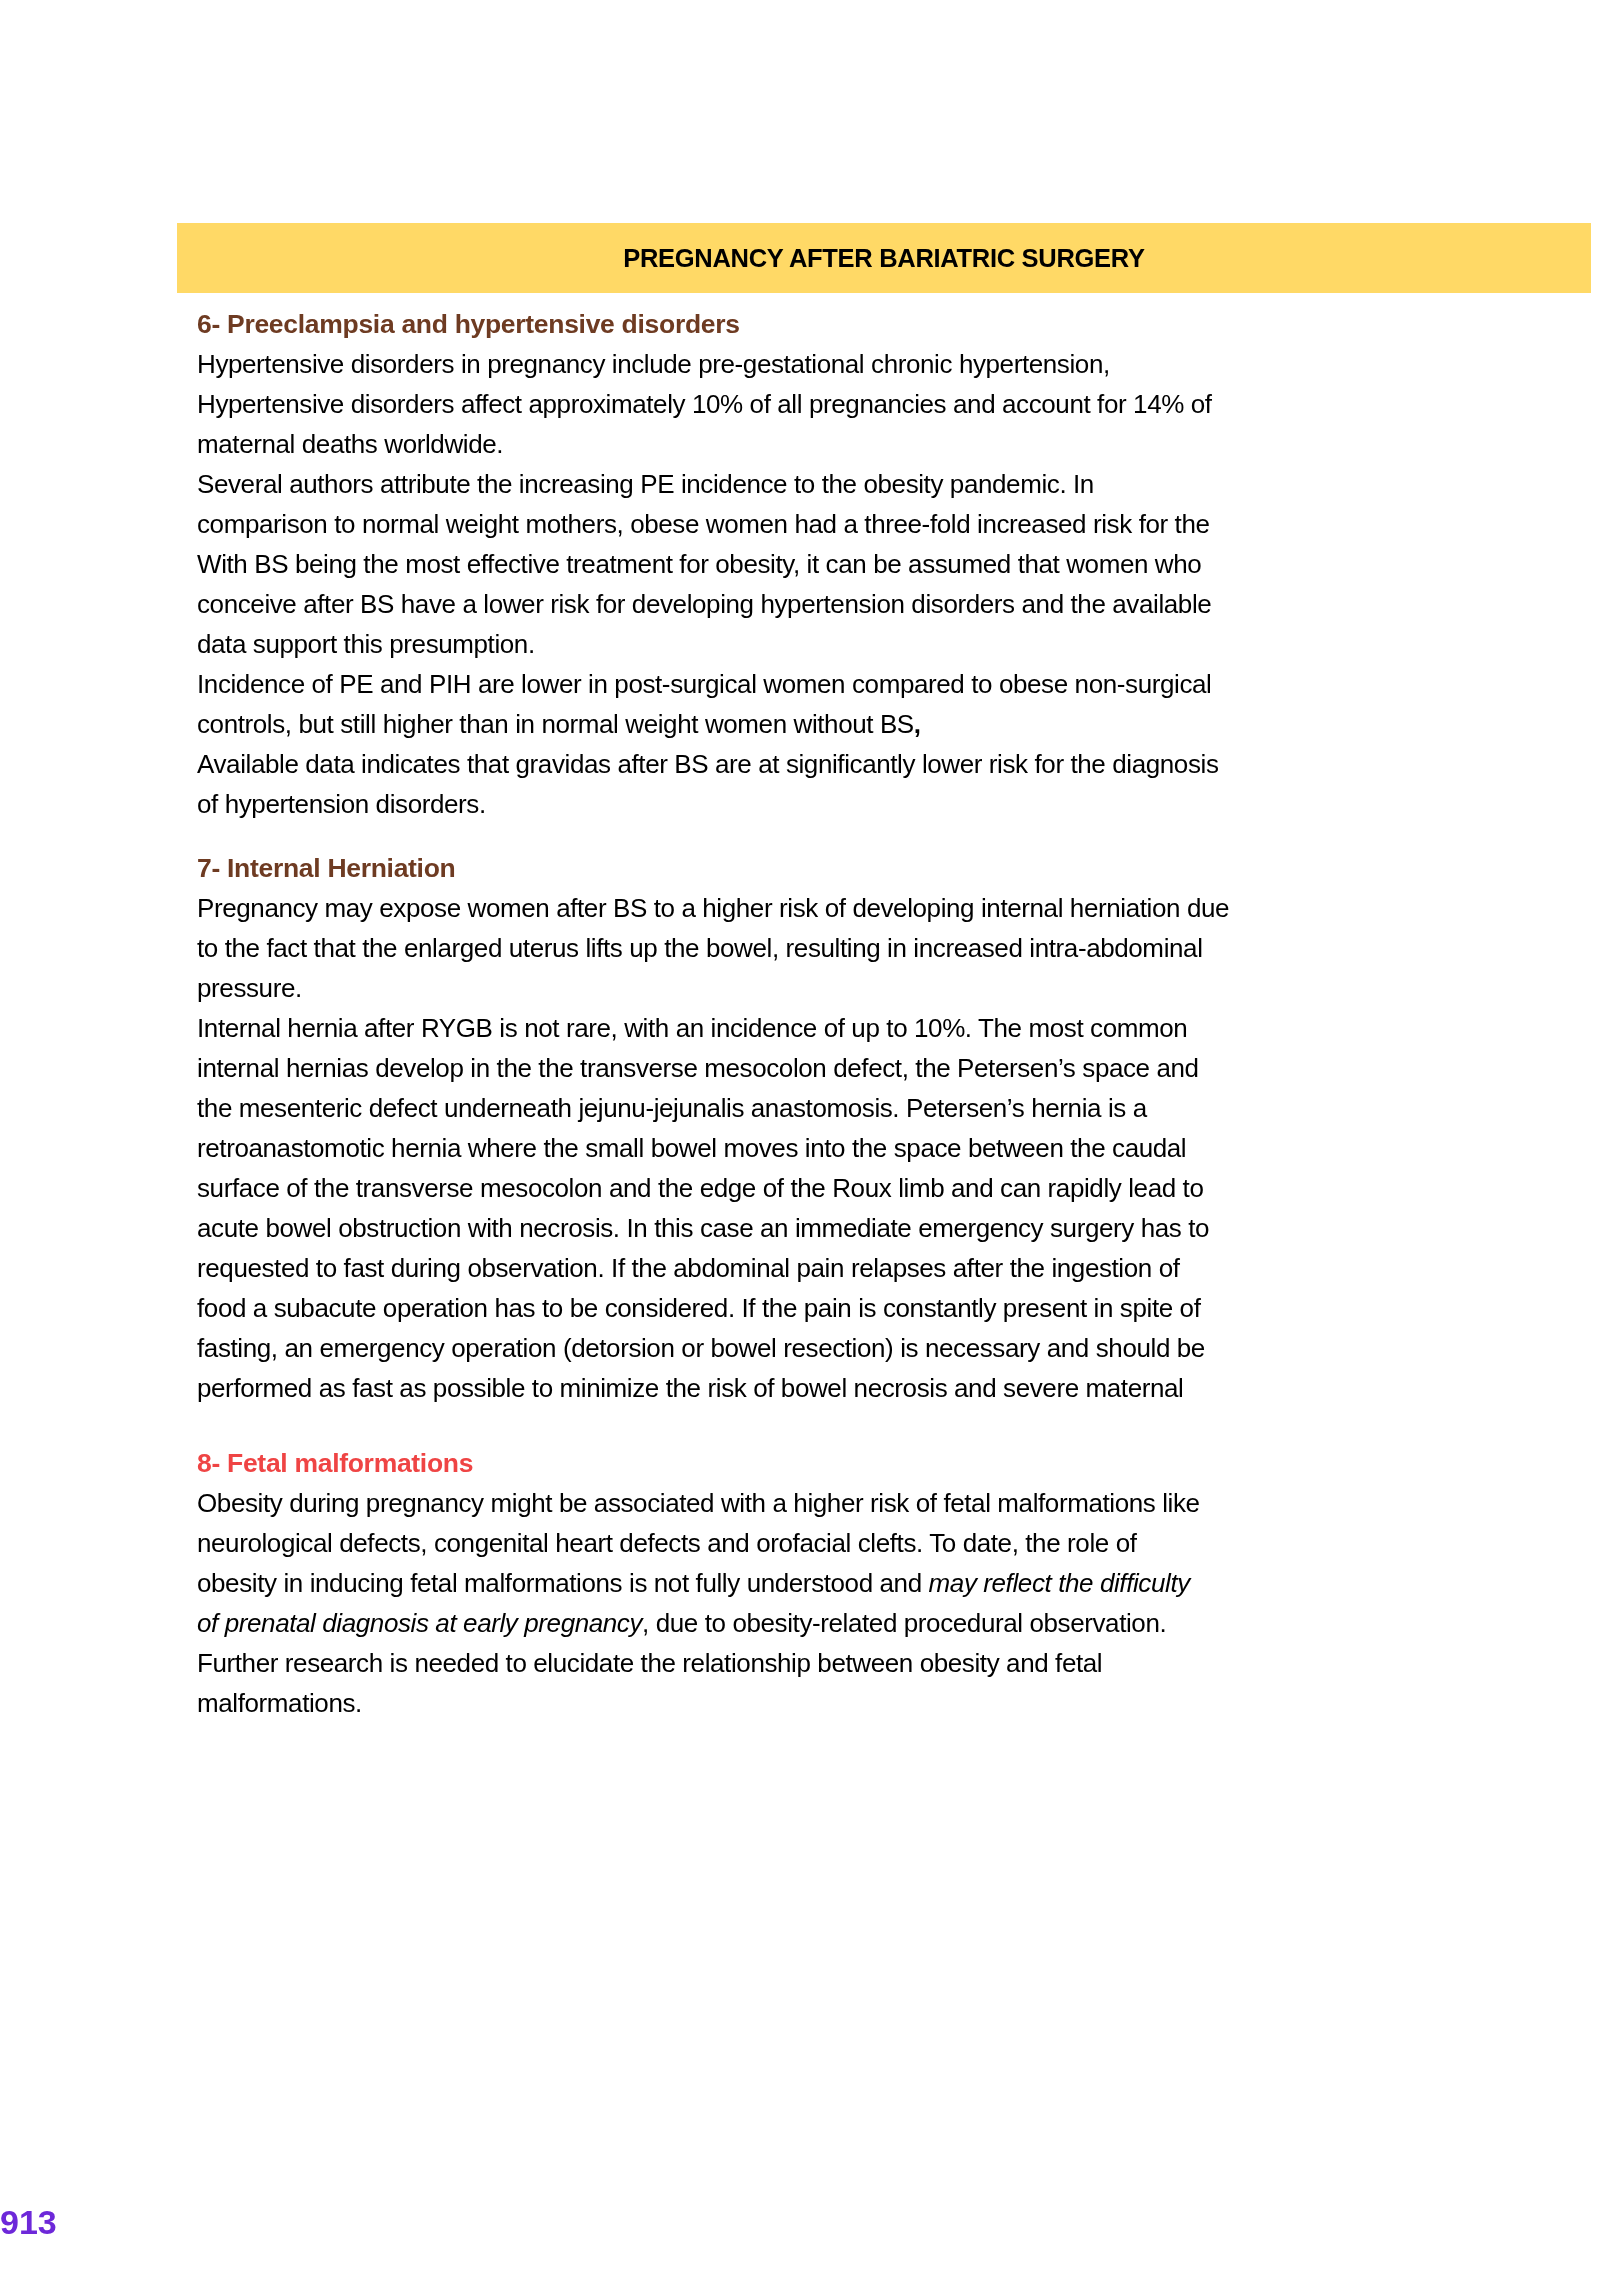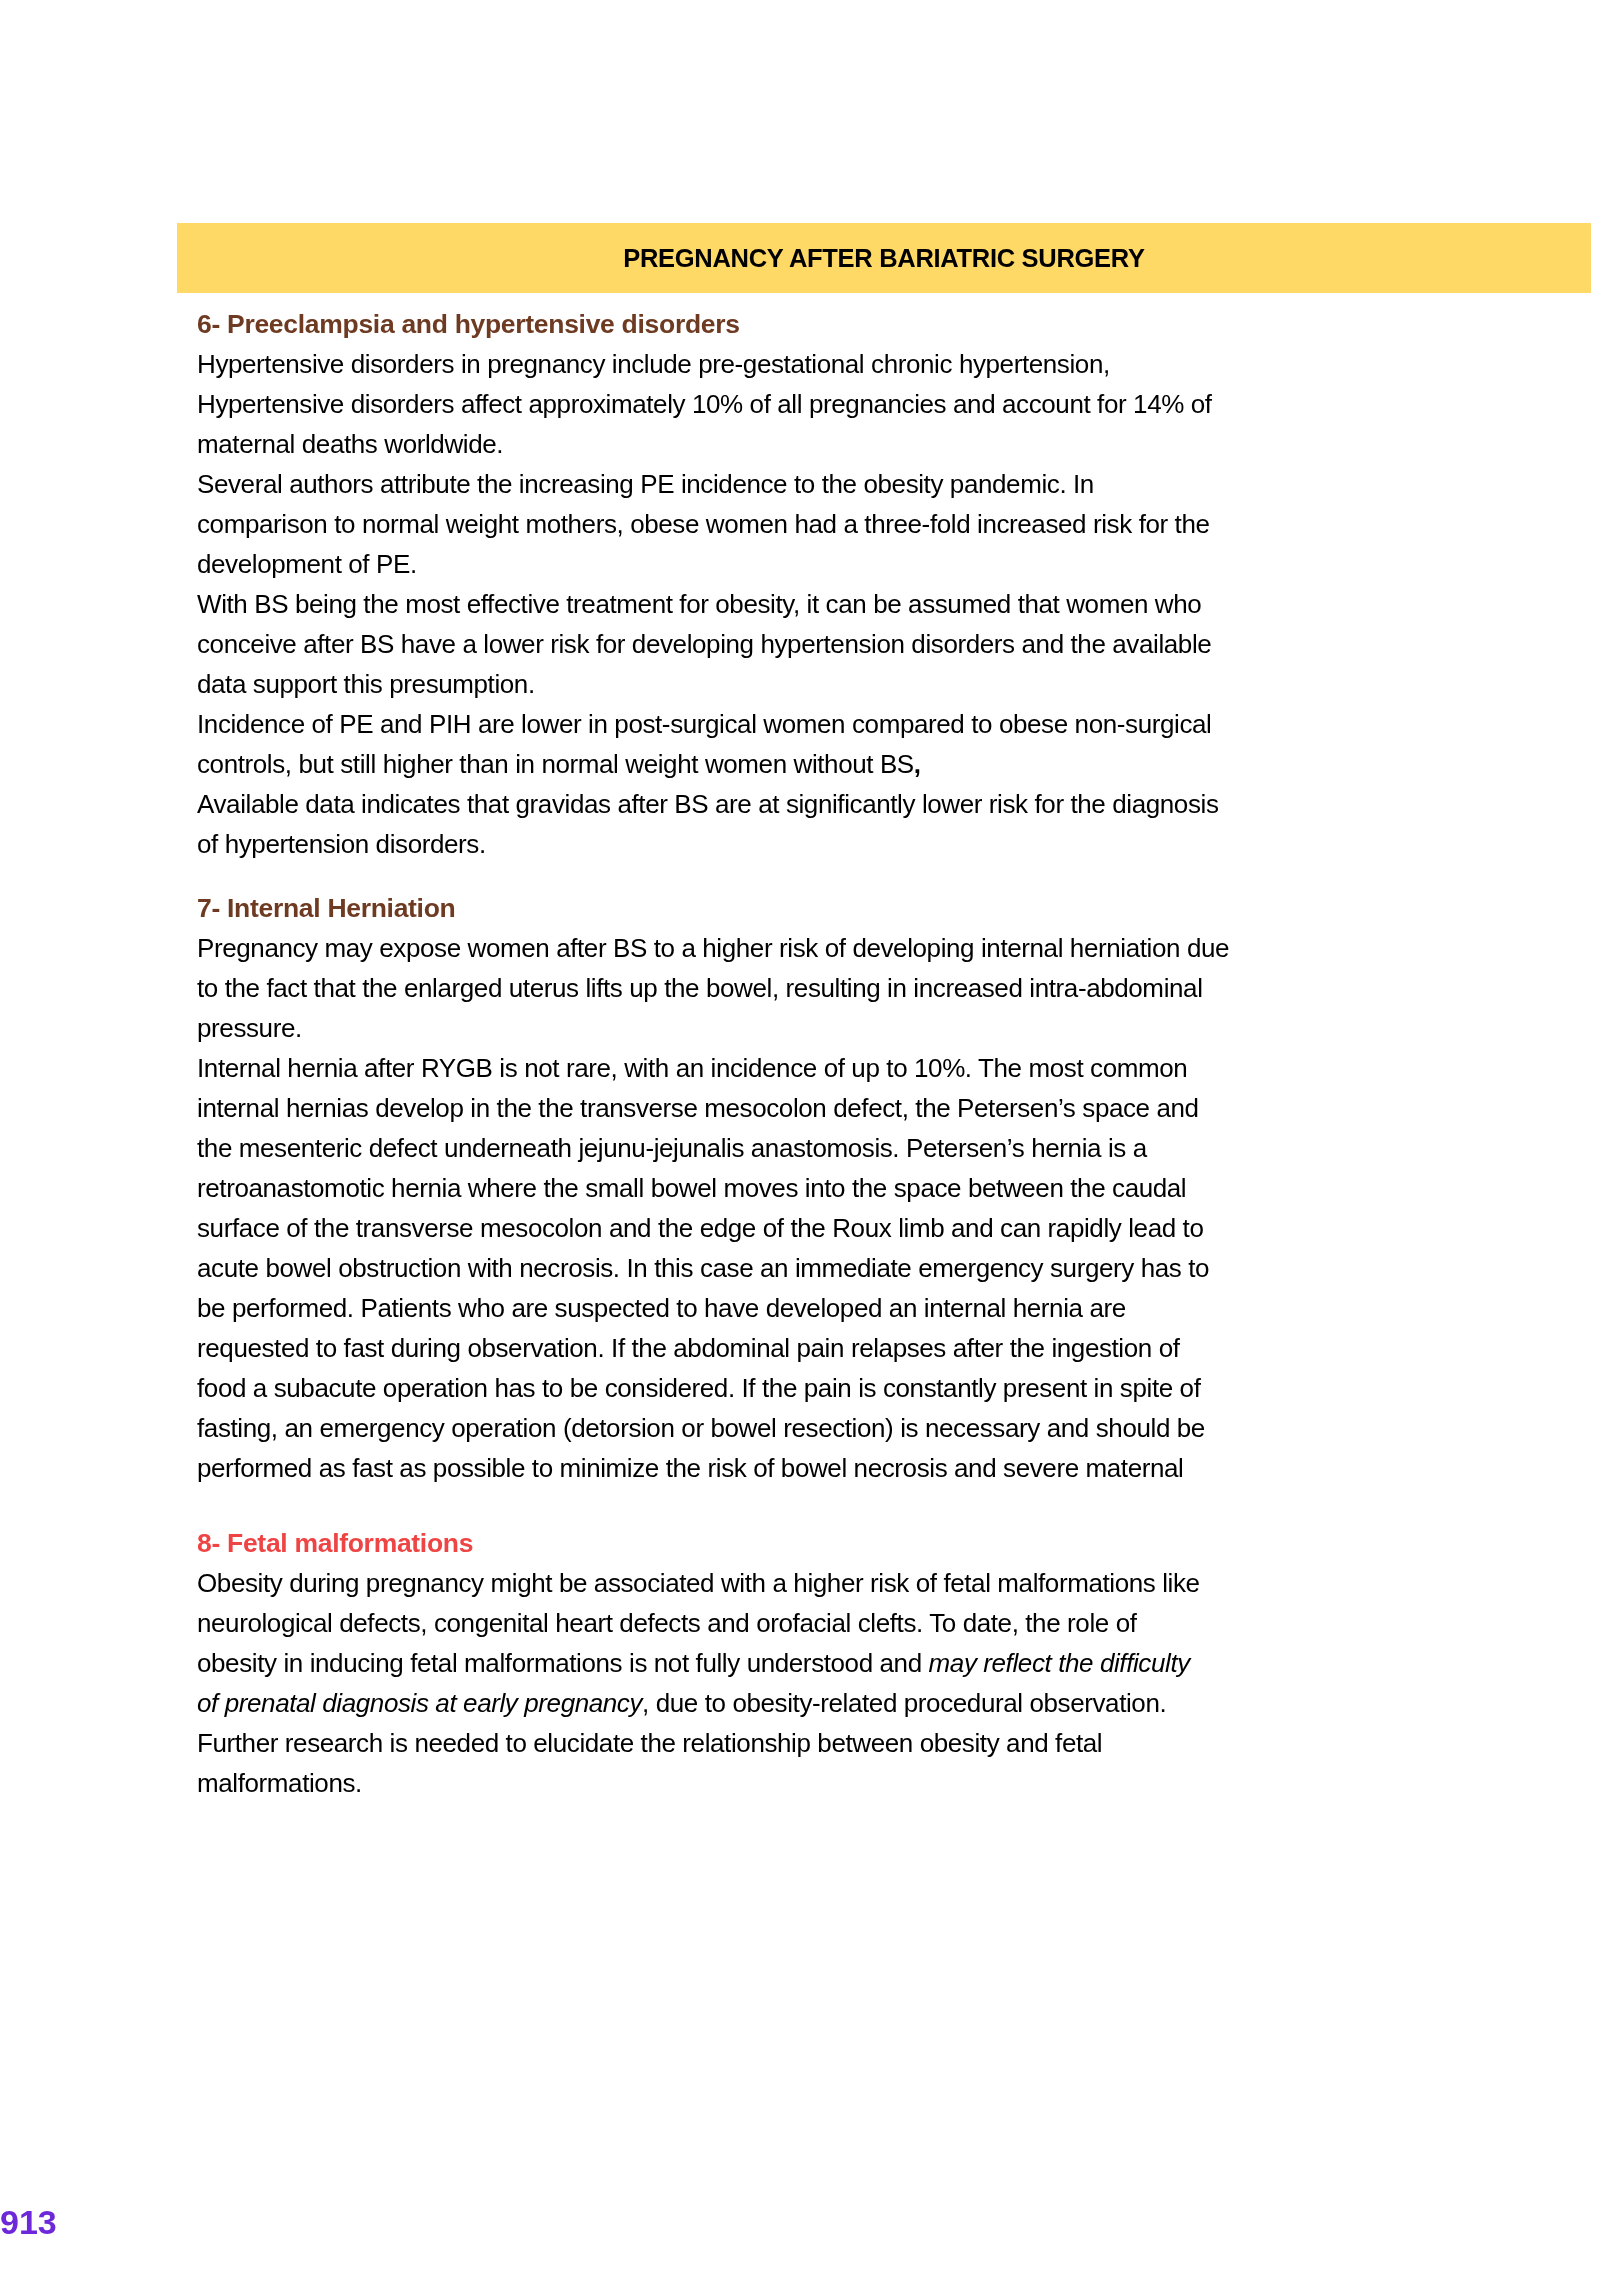"development of PE." div.line { html: <div>development of PE.</div> -> none }
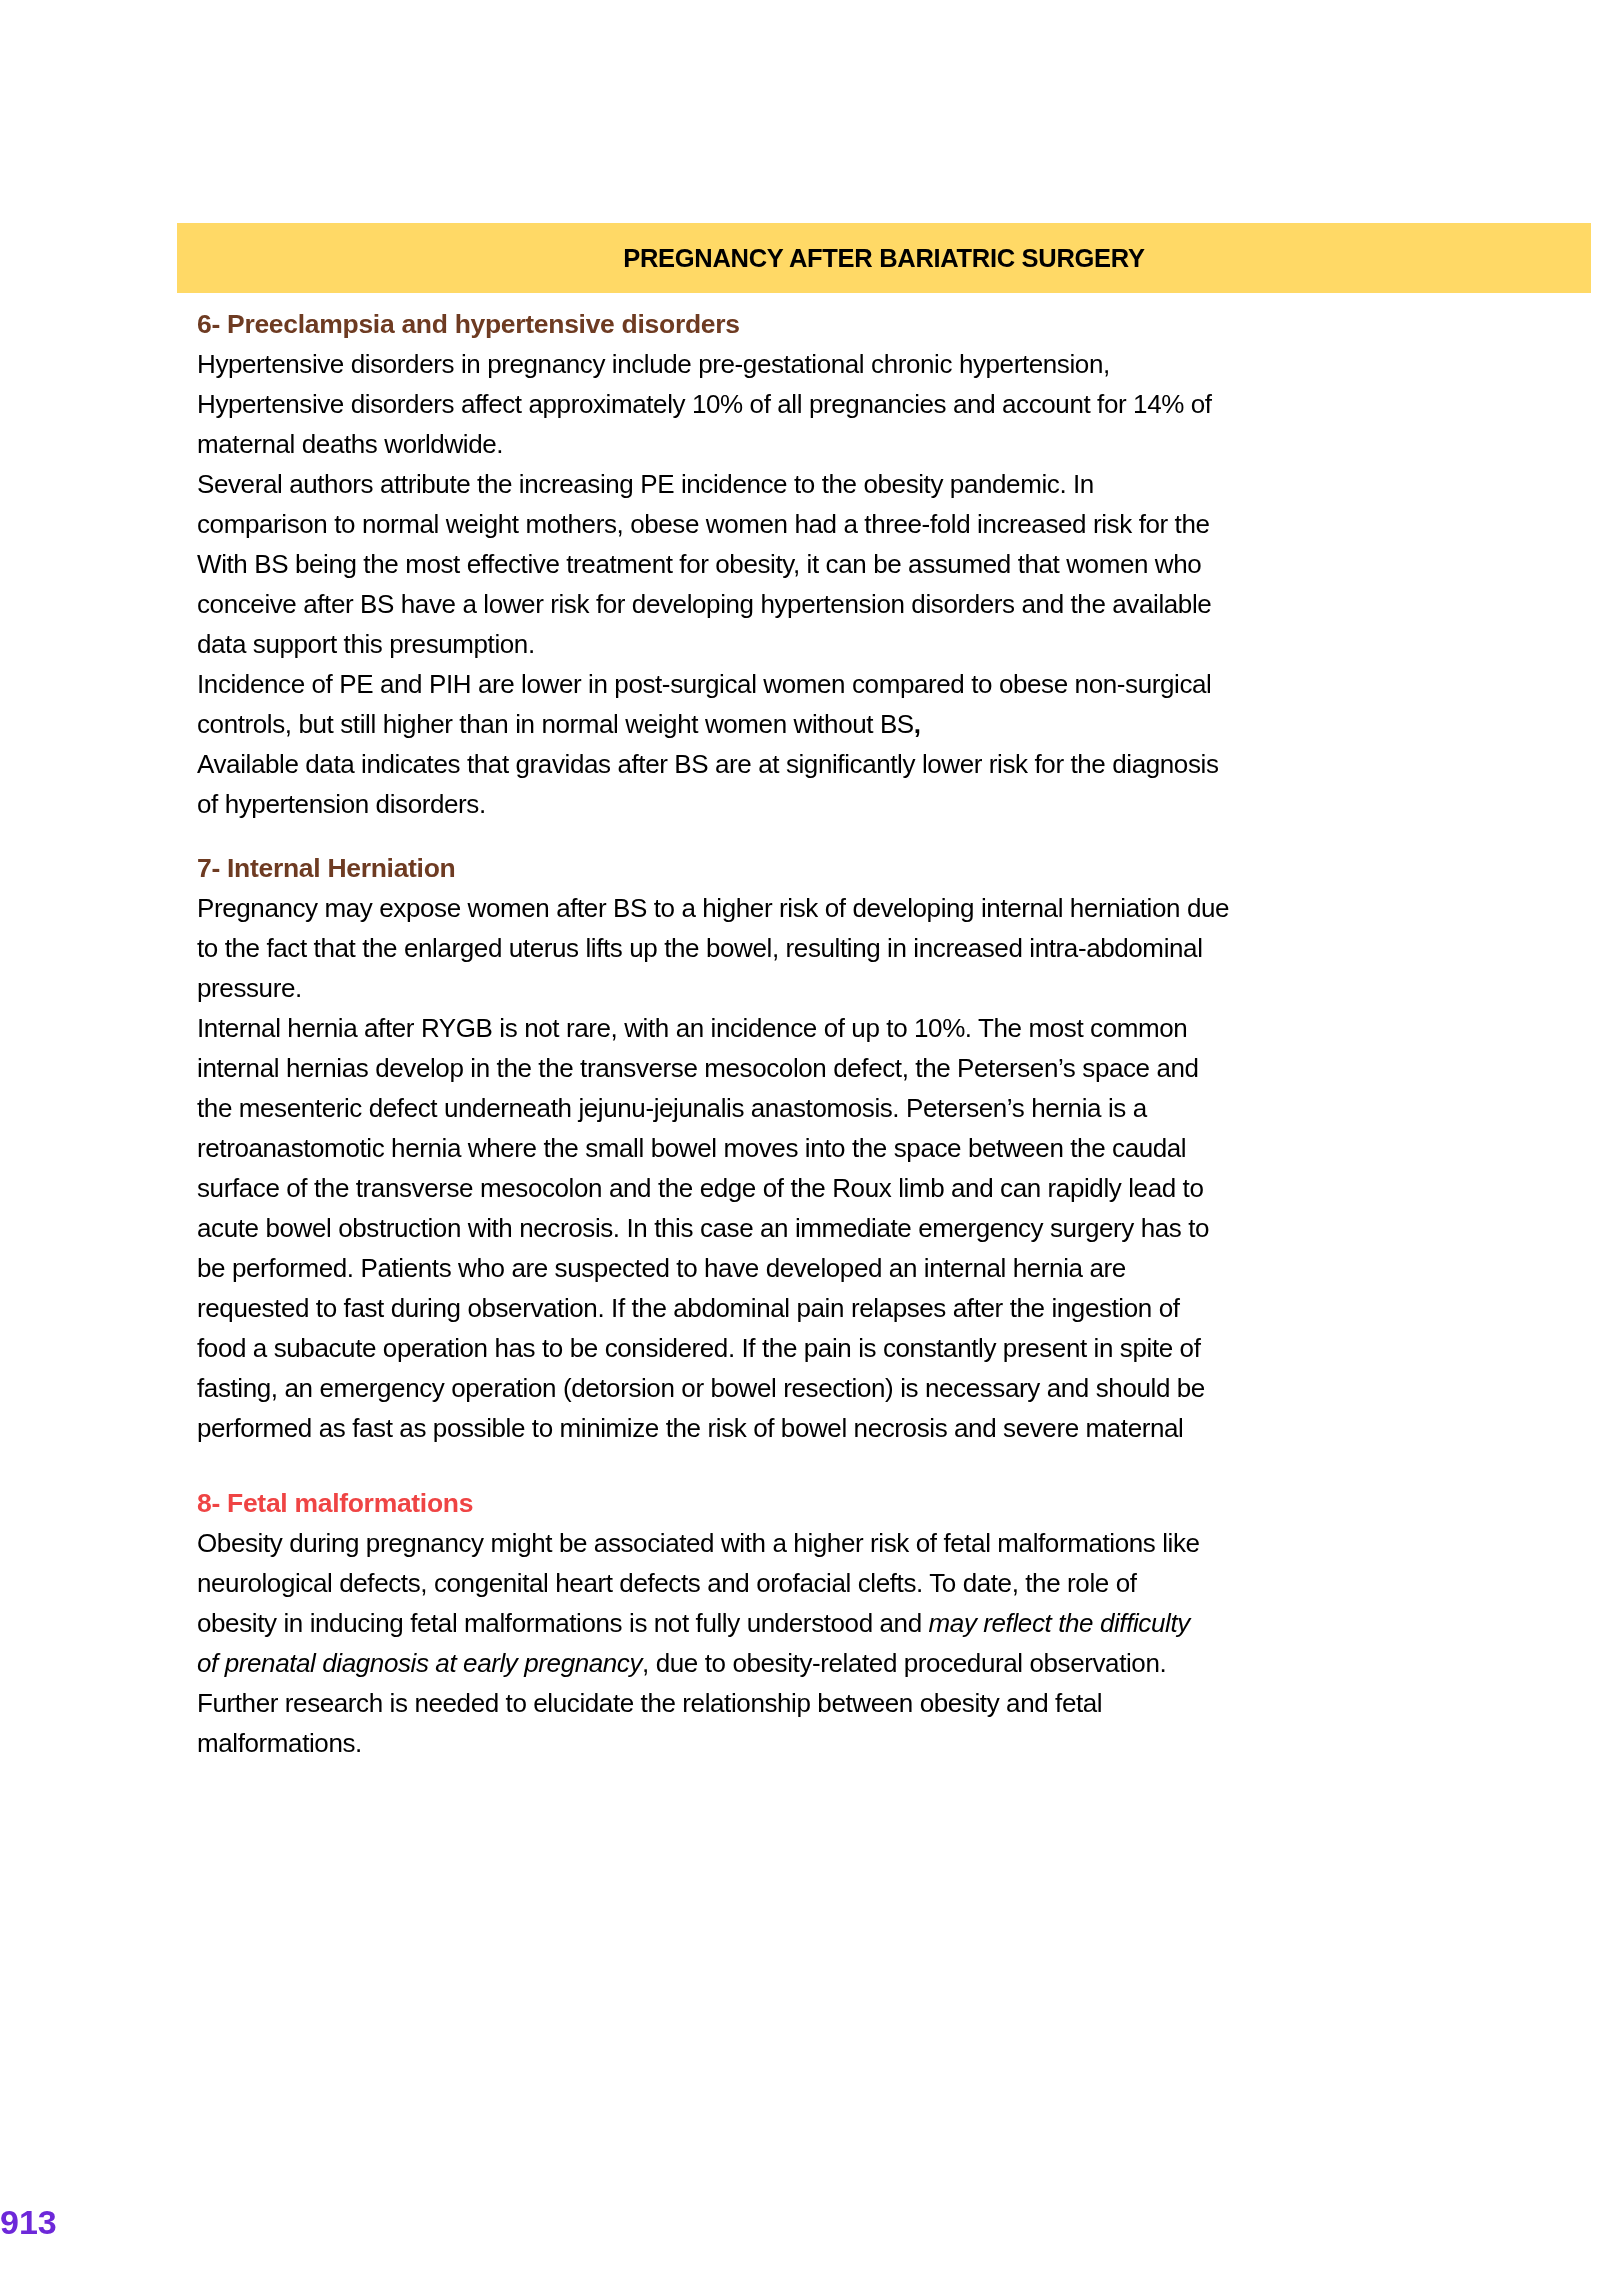"be performed. Patients who are" div.line { html: <div>be performed. Patients who are suspected to have developed an internal hernia are</div> -> none }
